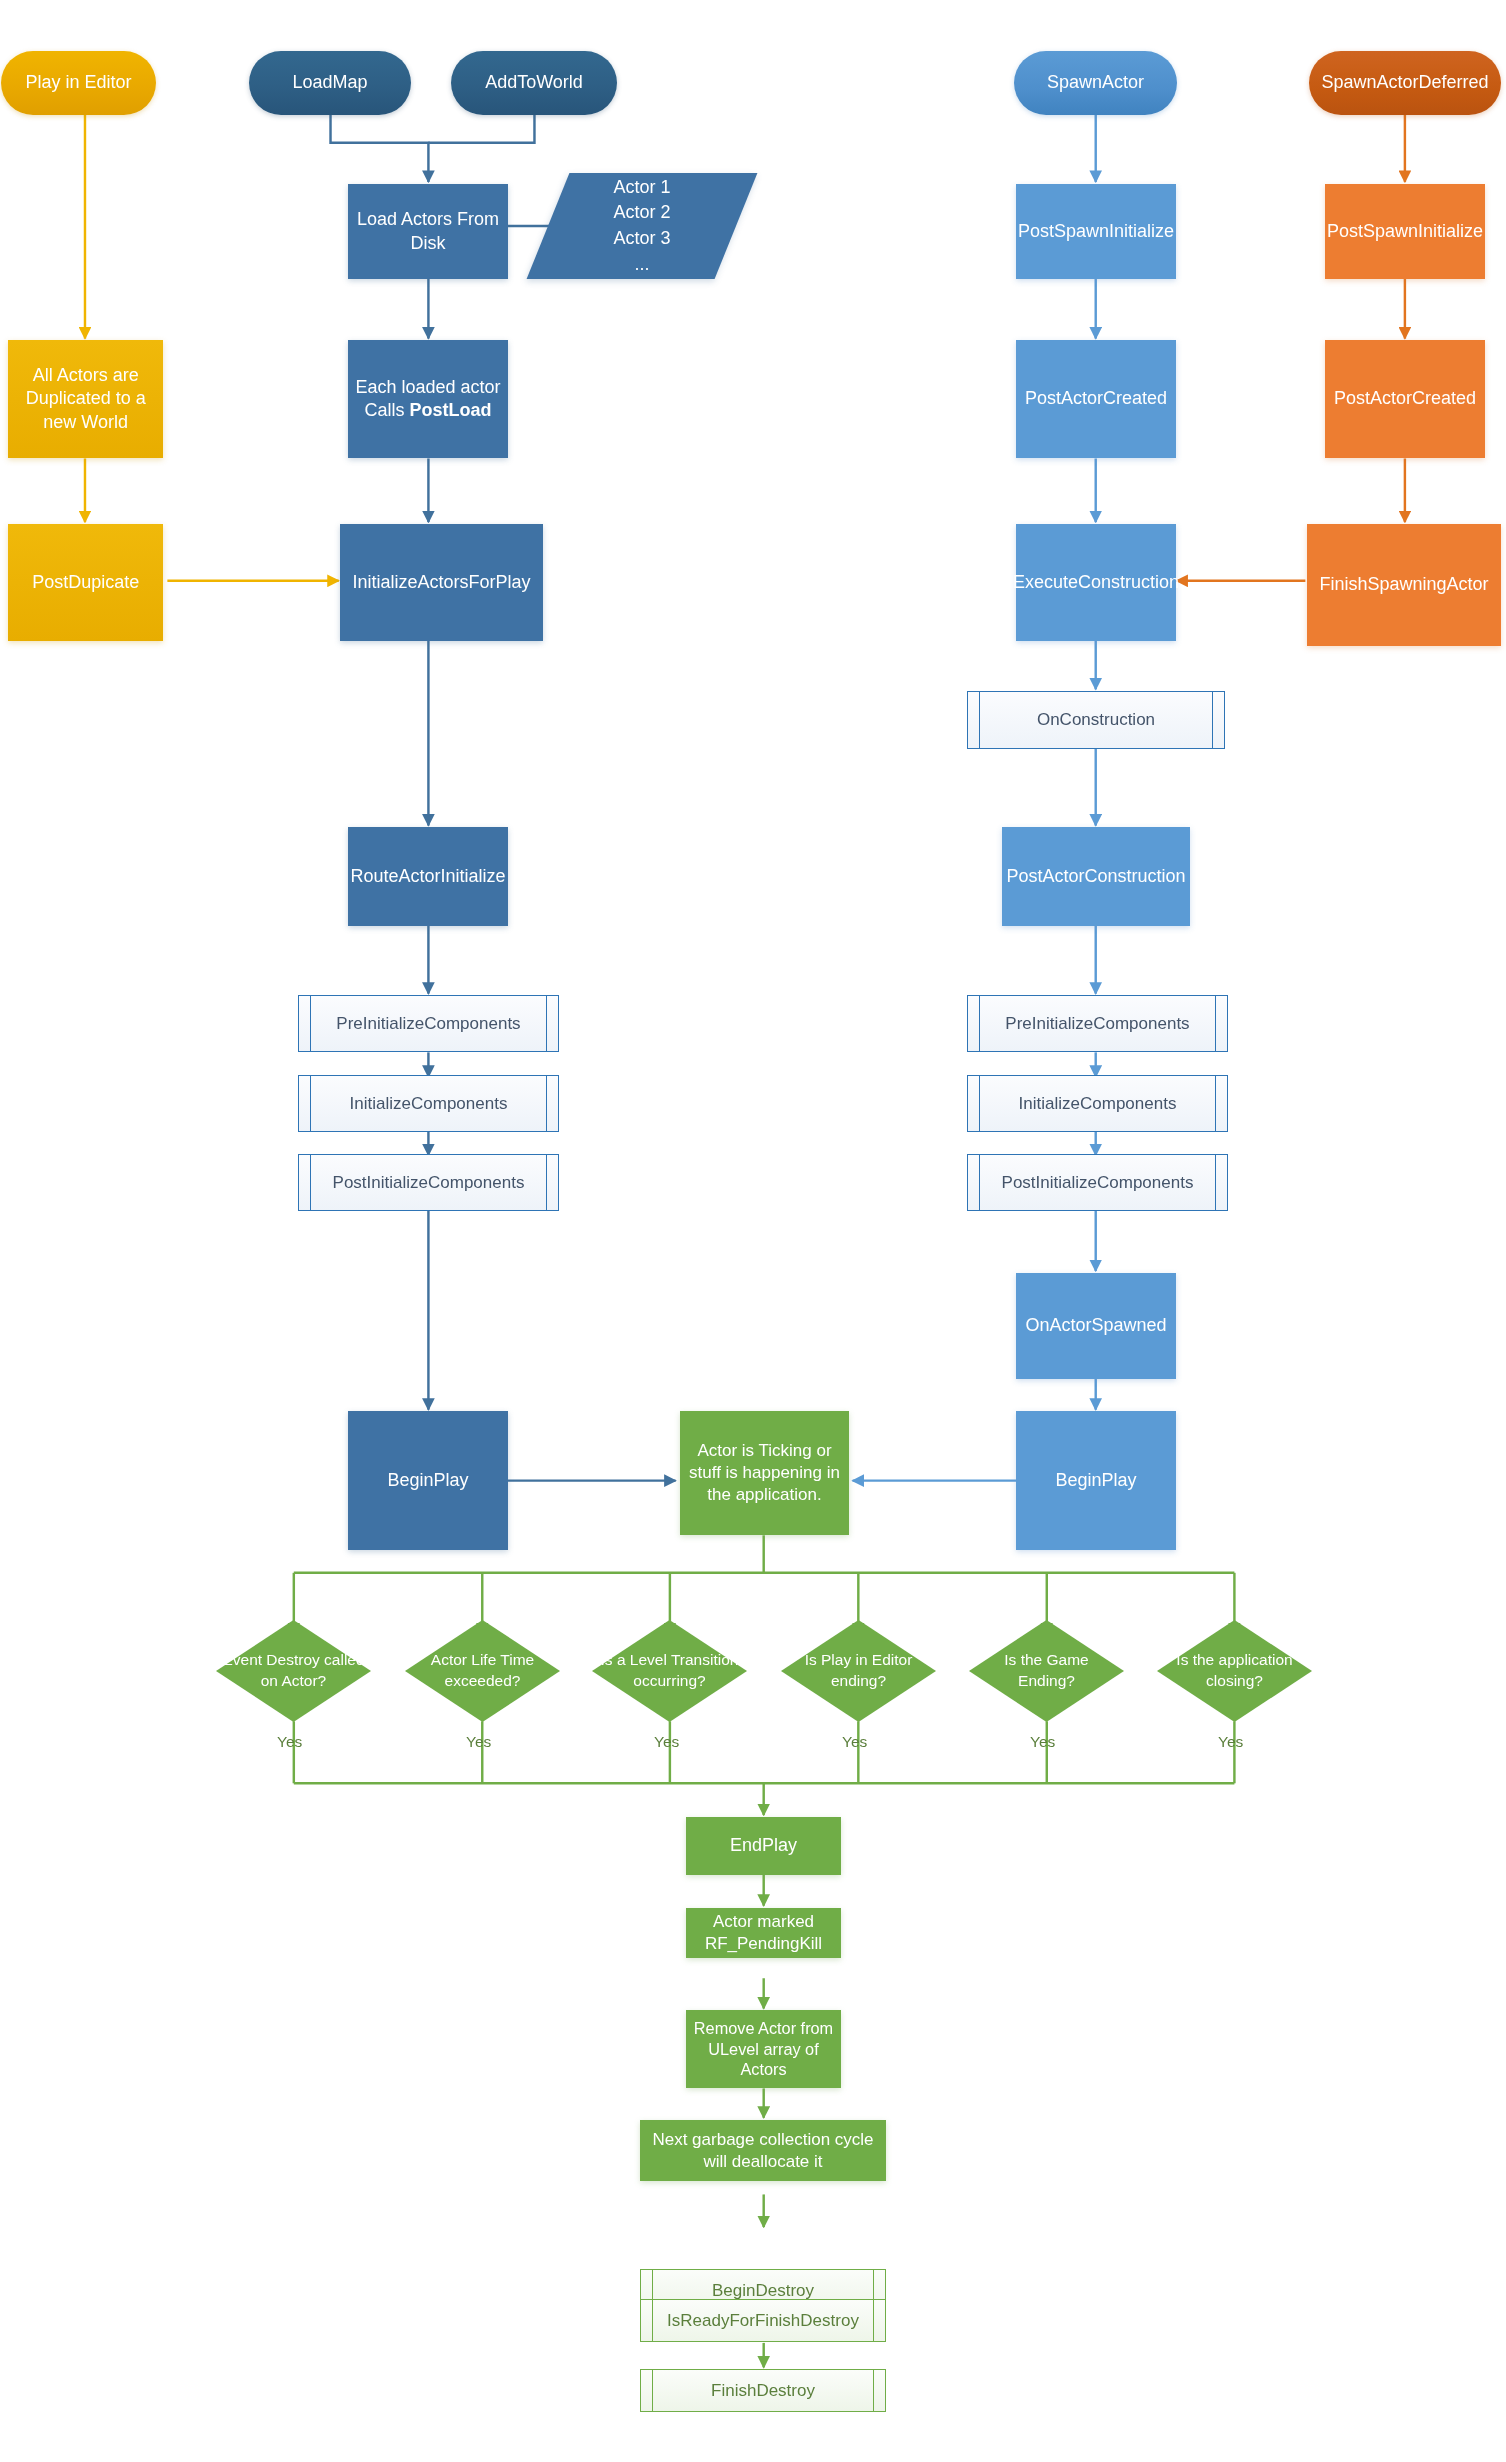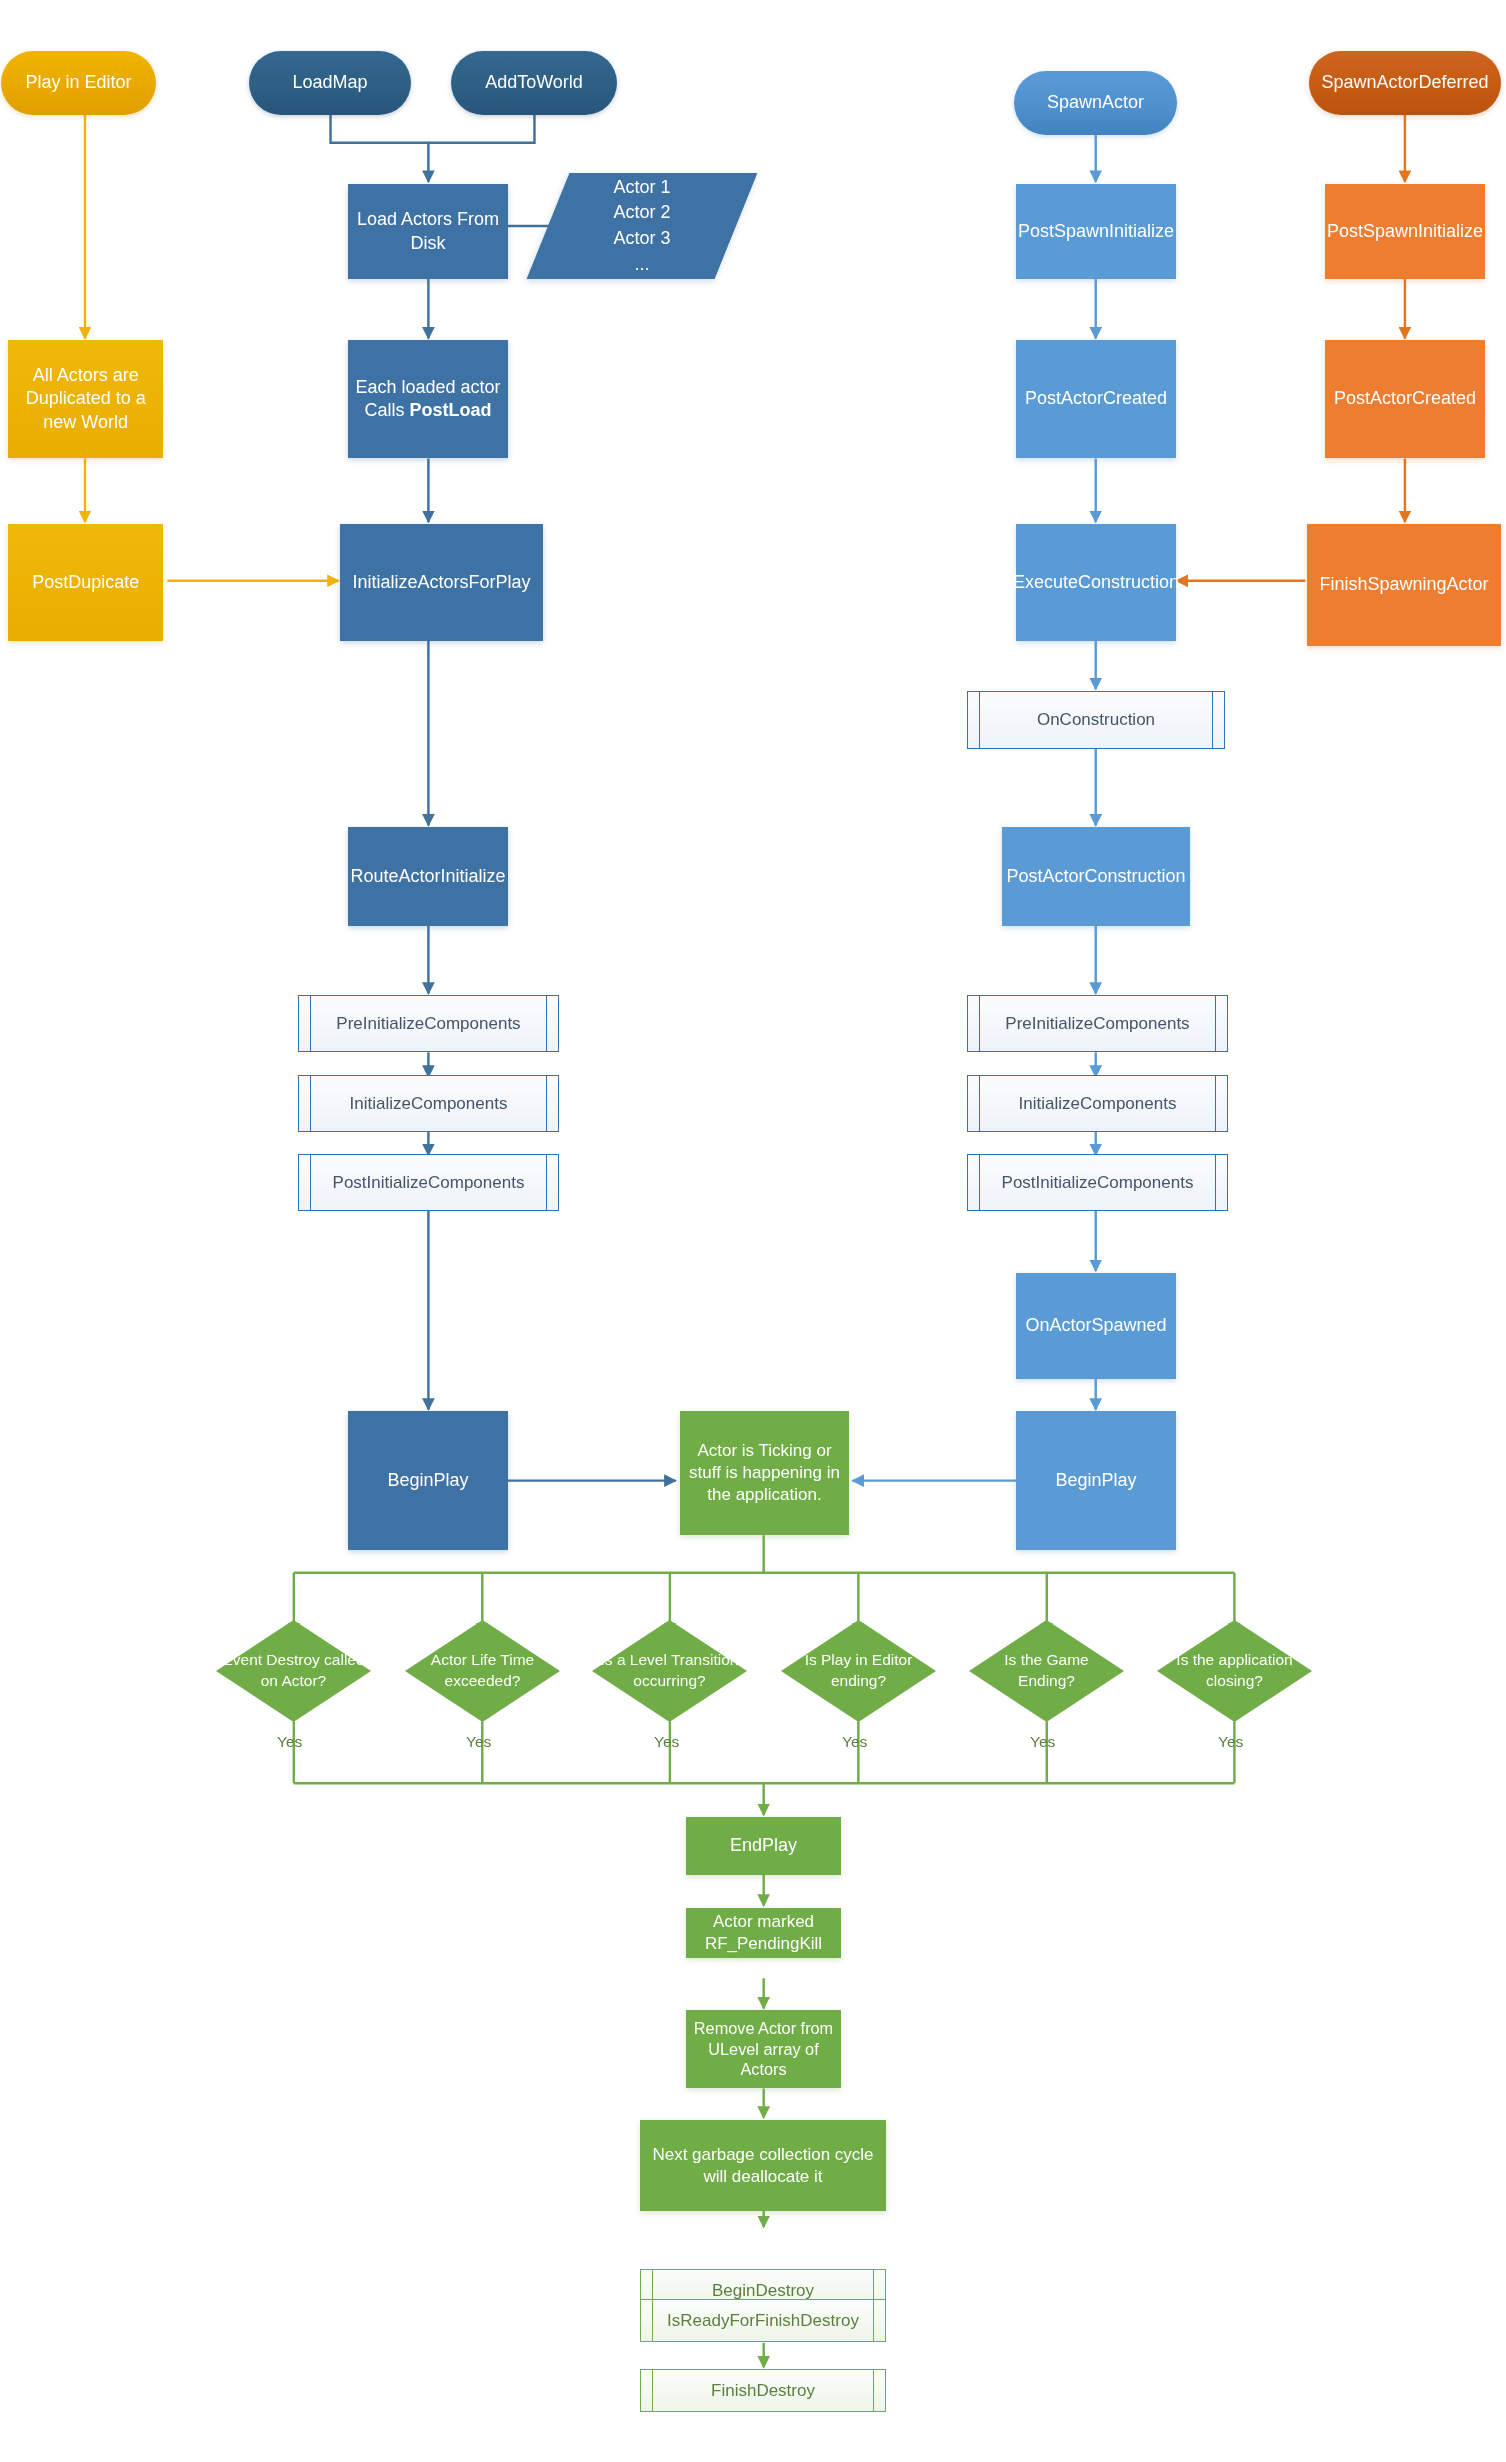"SpawnActor" .pill.blue-mid { margin-top: 20px -> none }
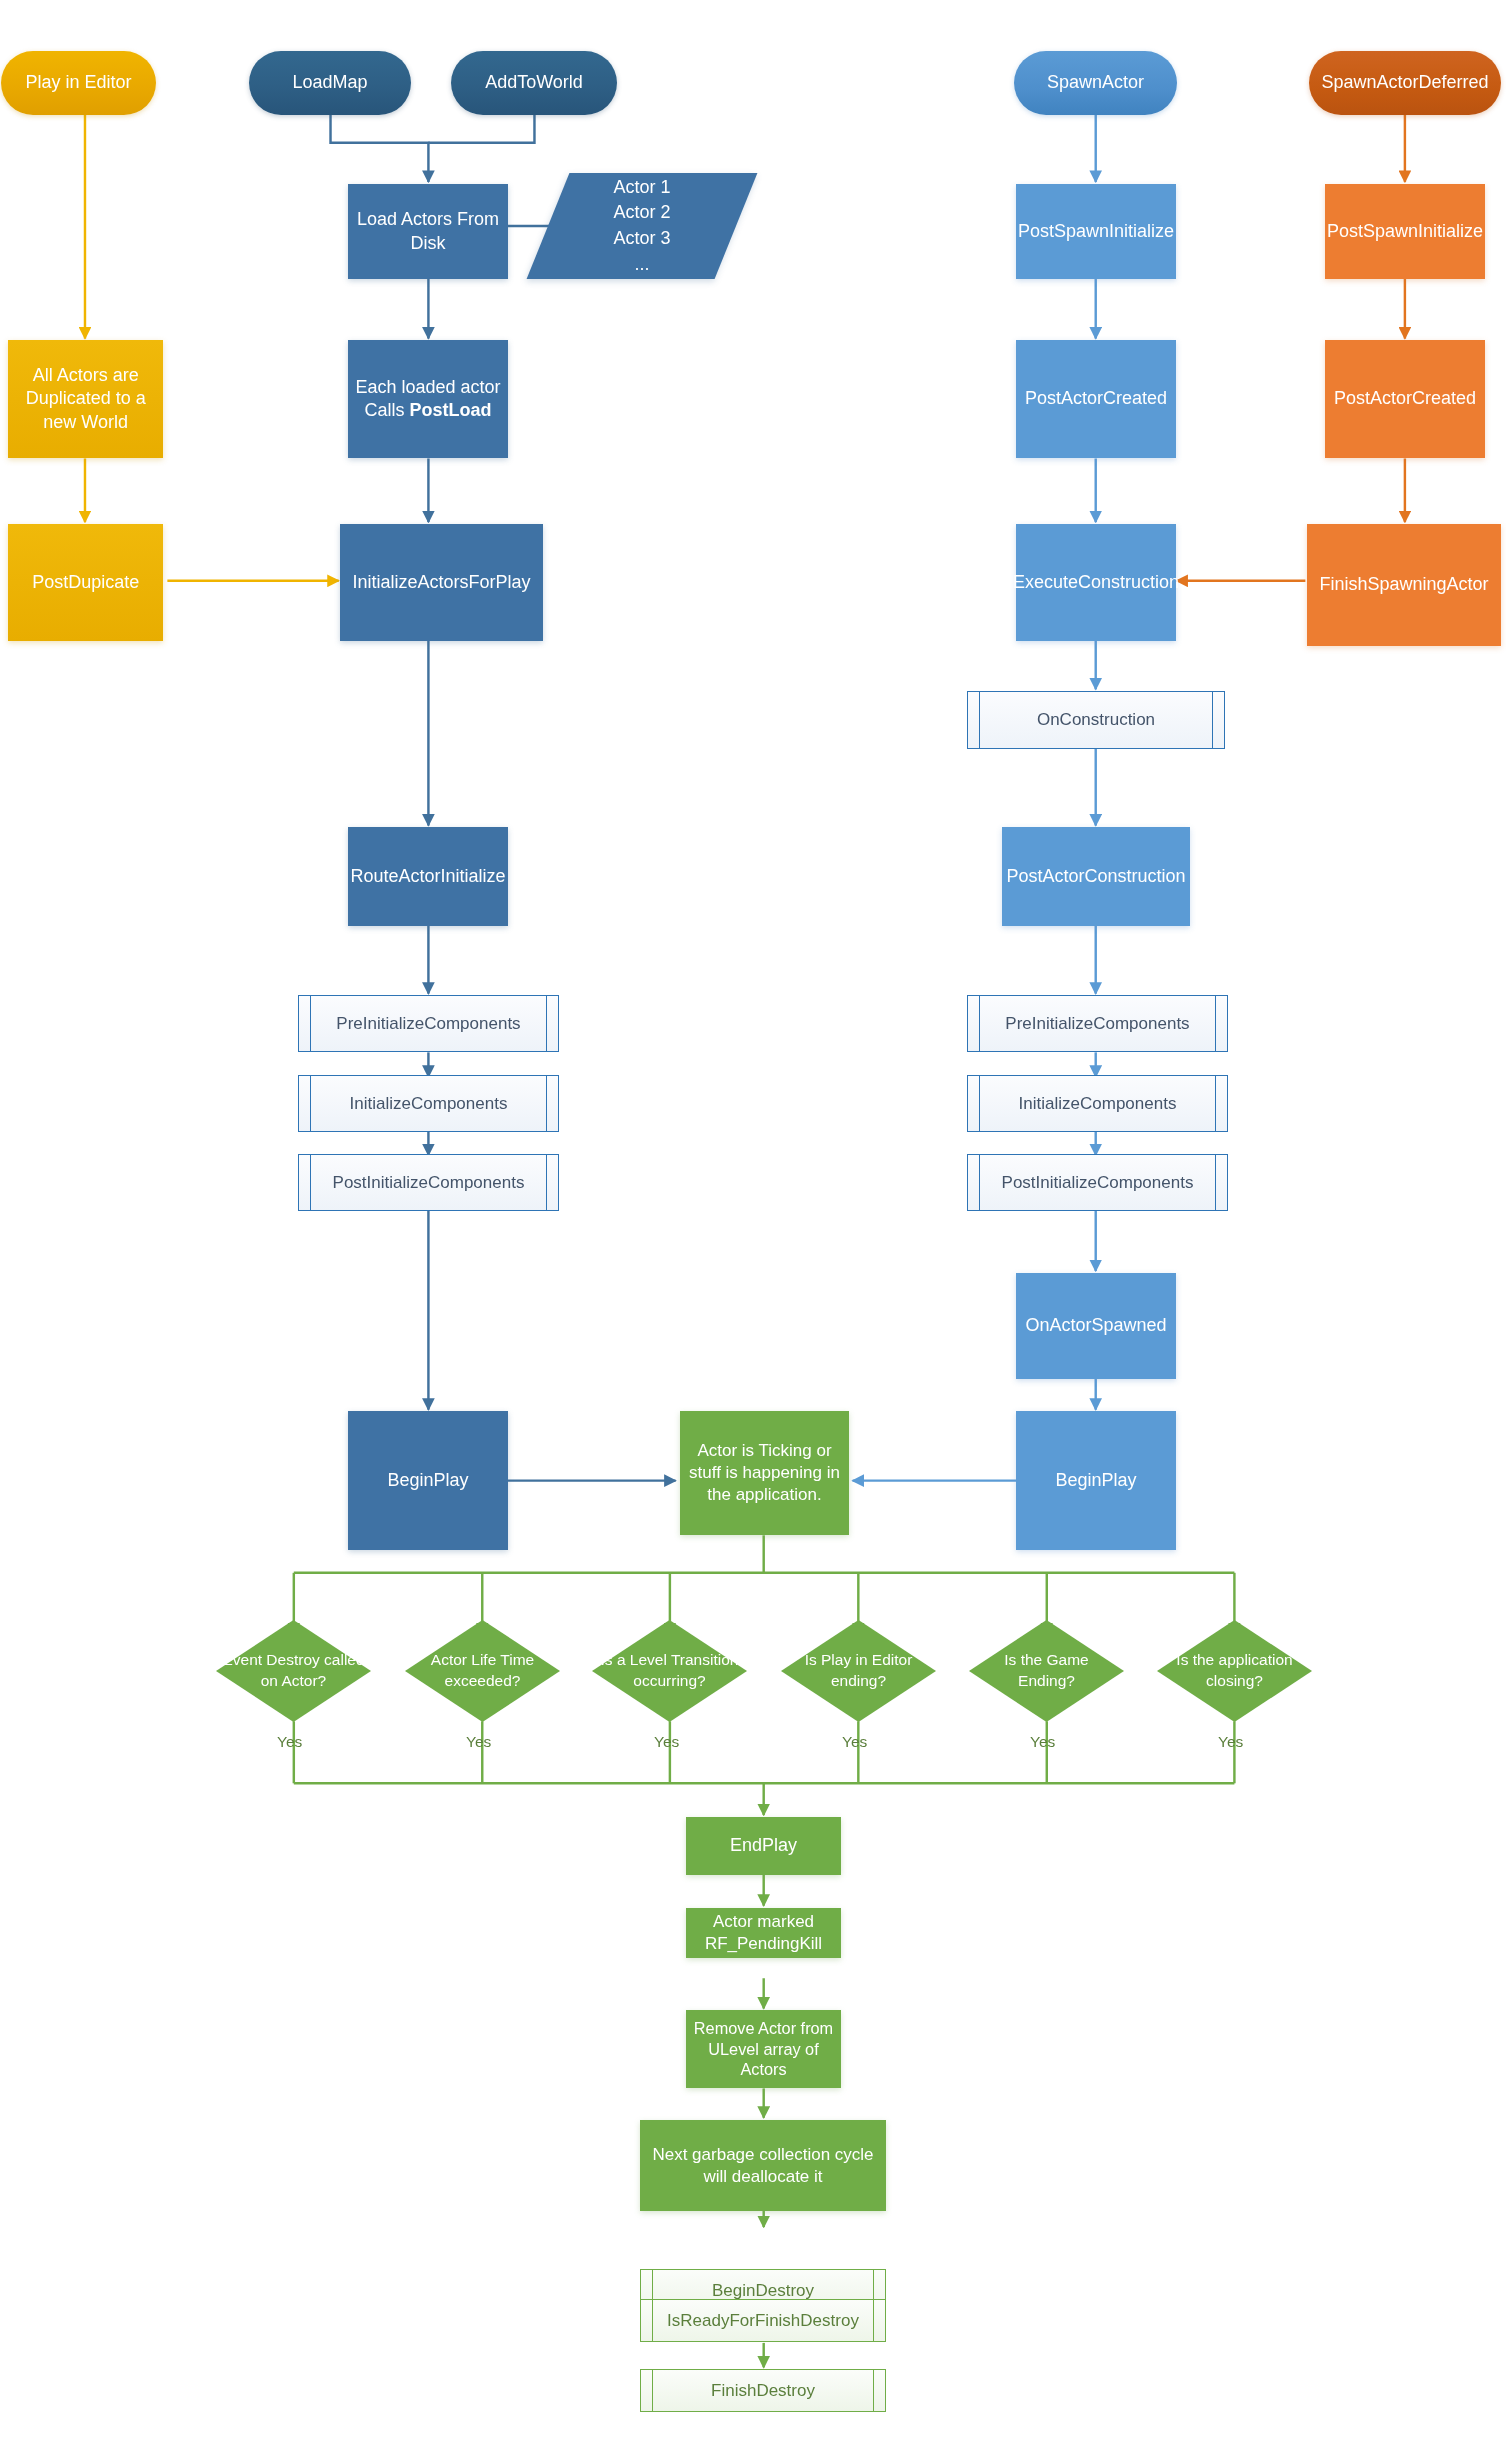"Next garbage collection cycle will" div.node { height: 91px -> 61px }
